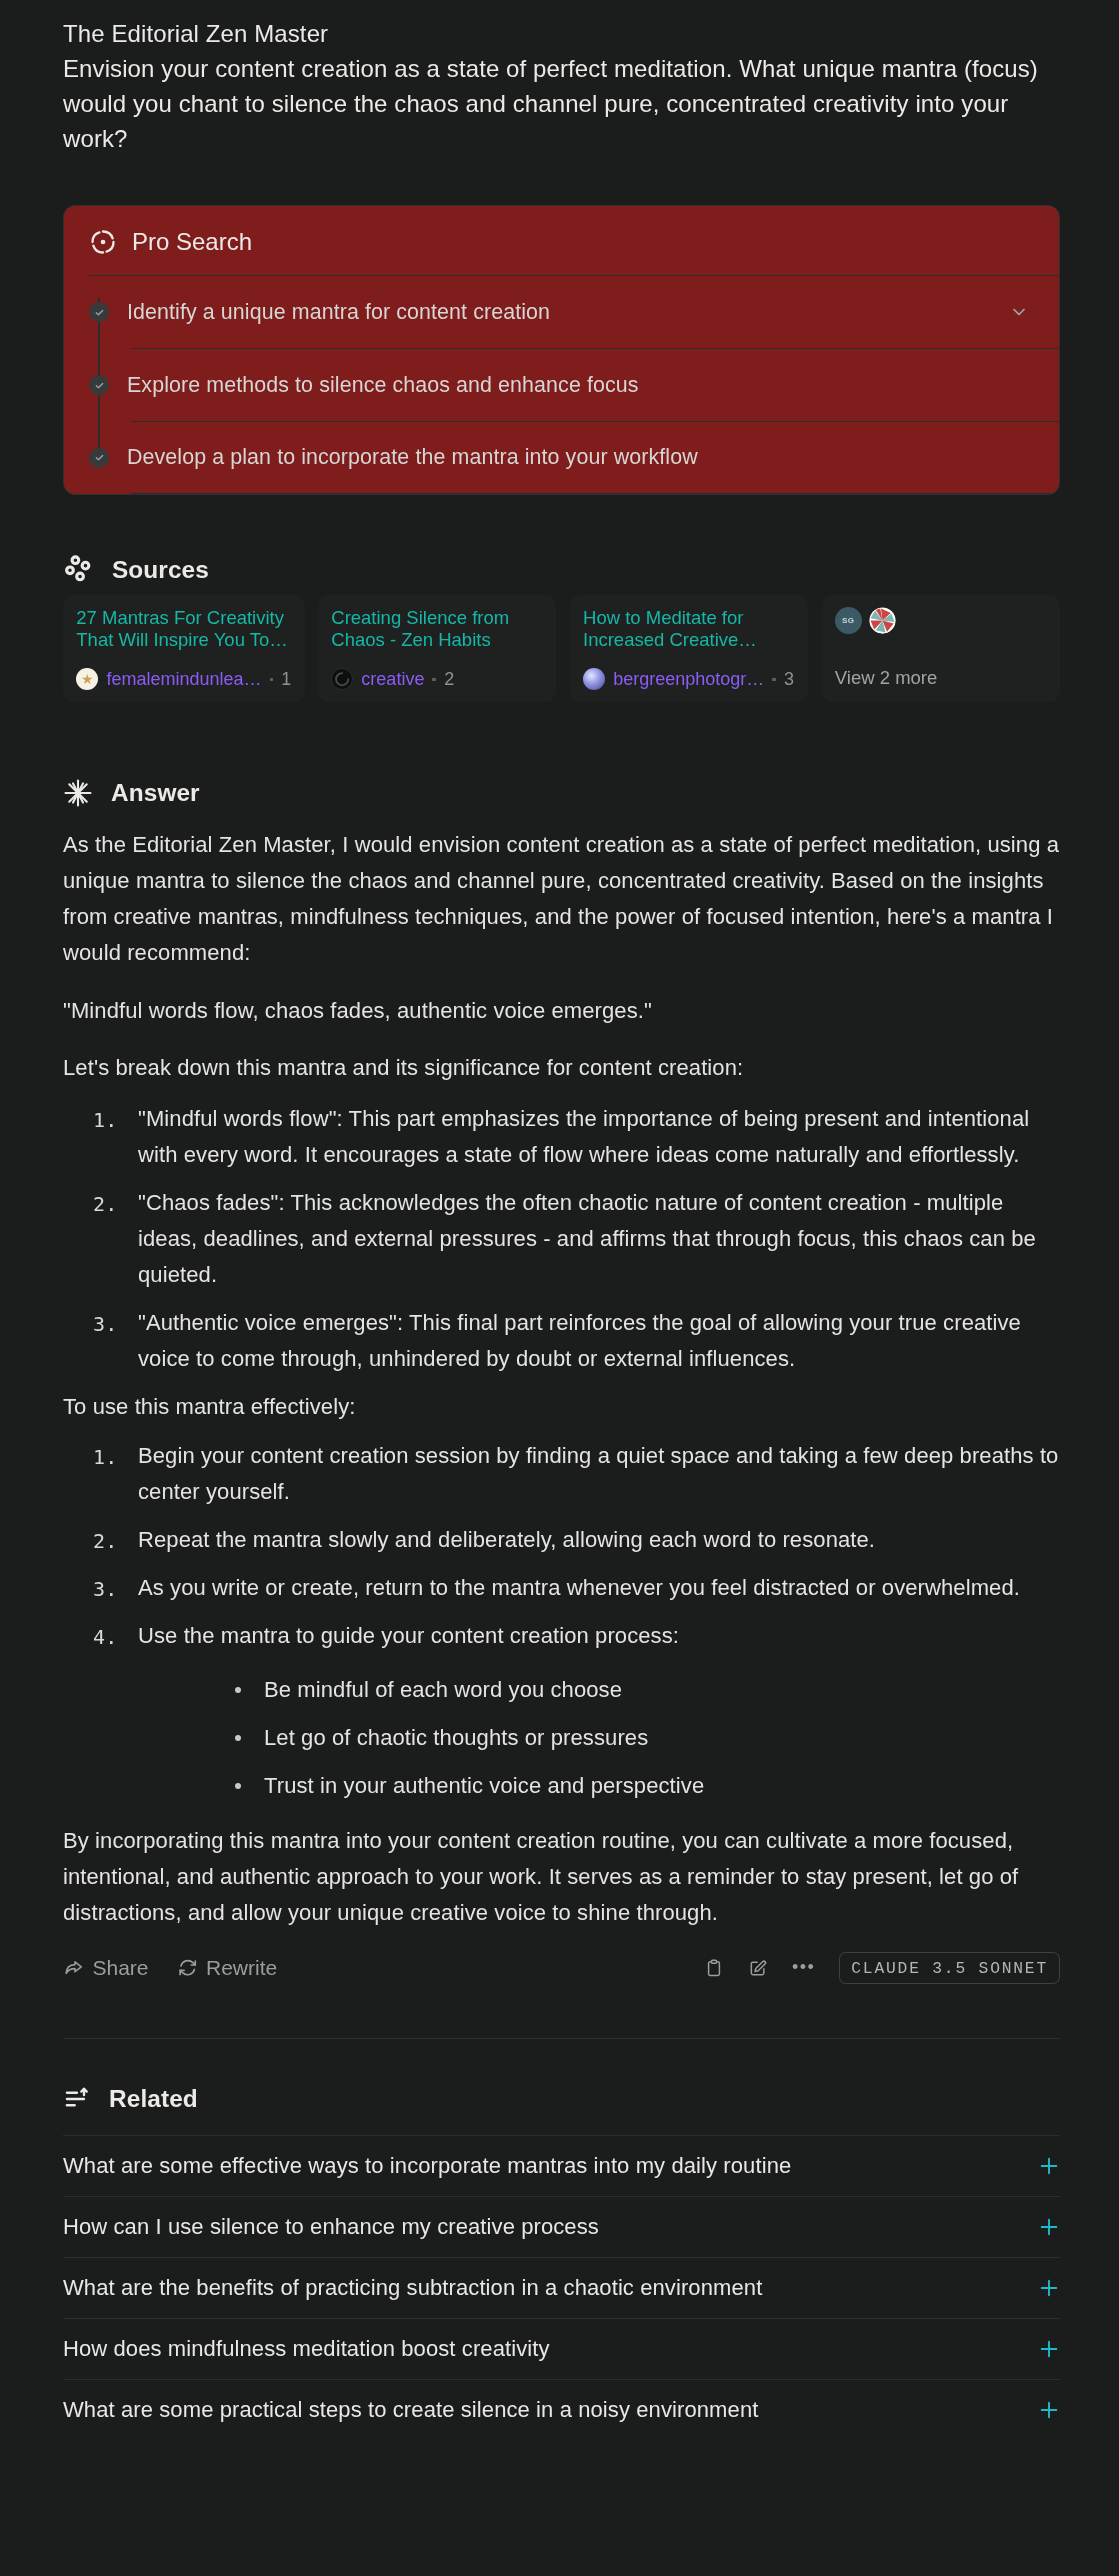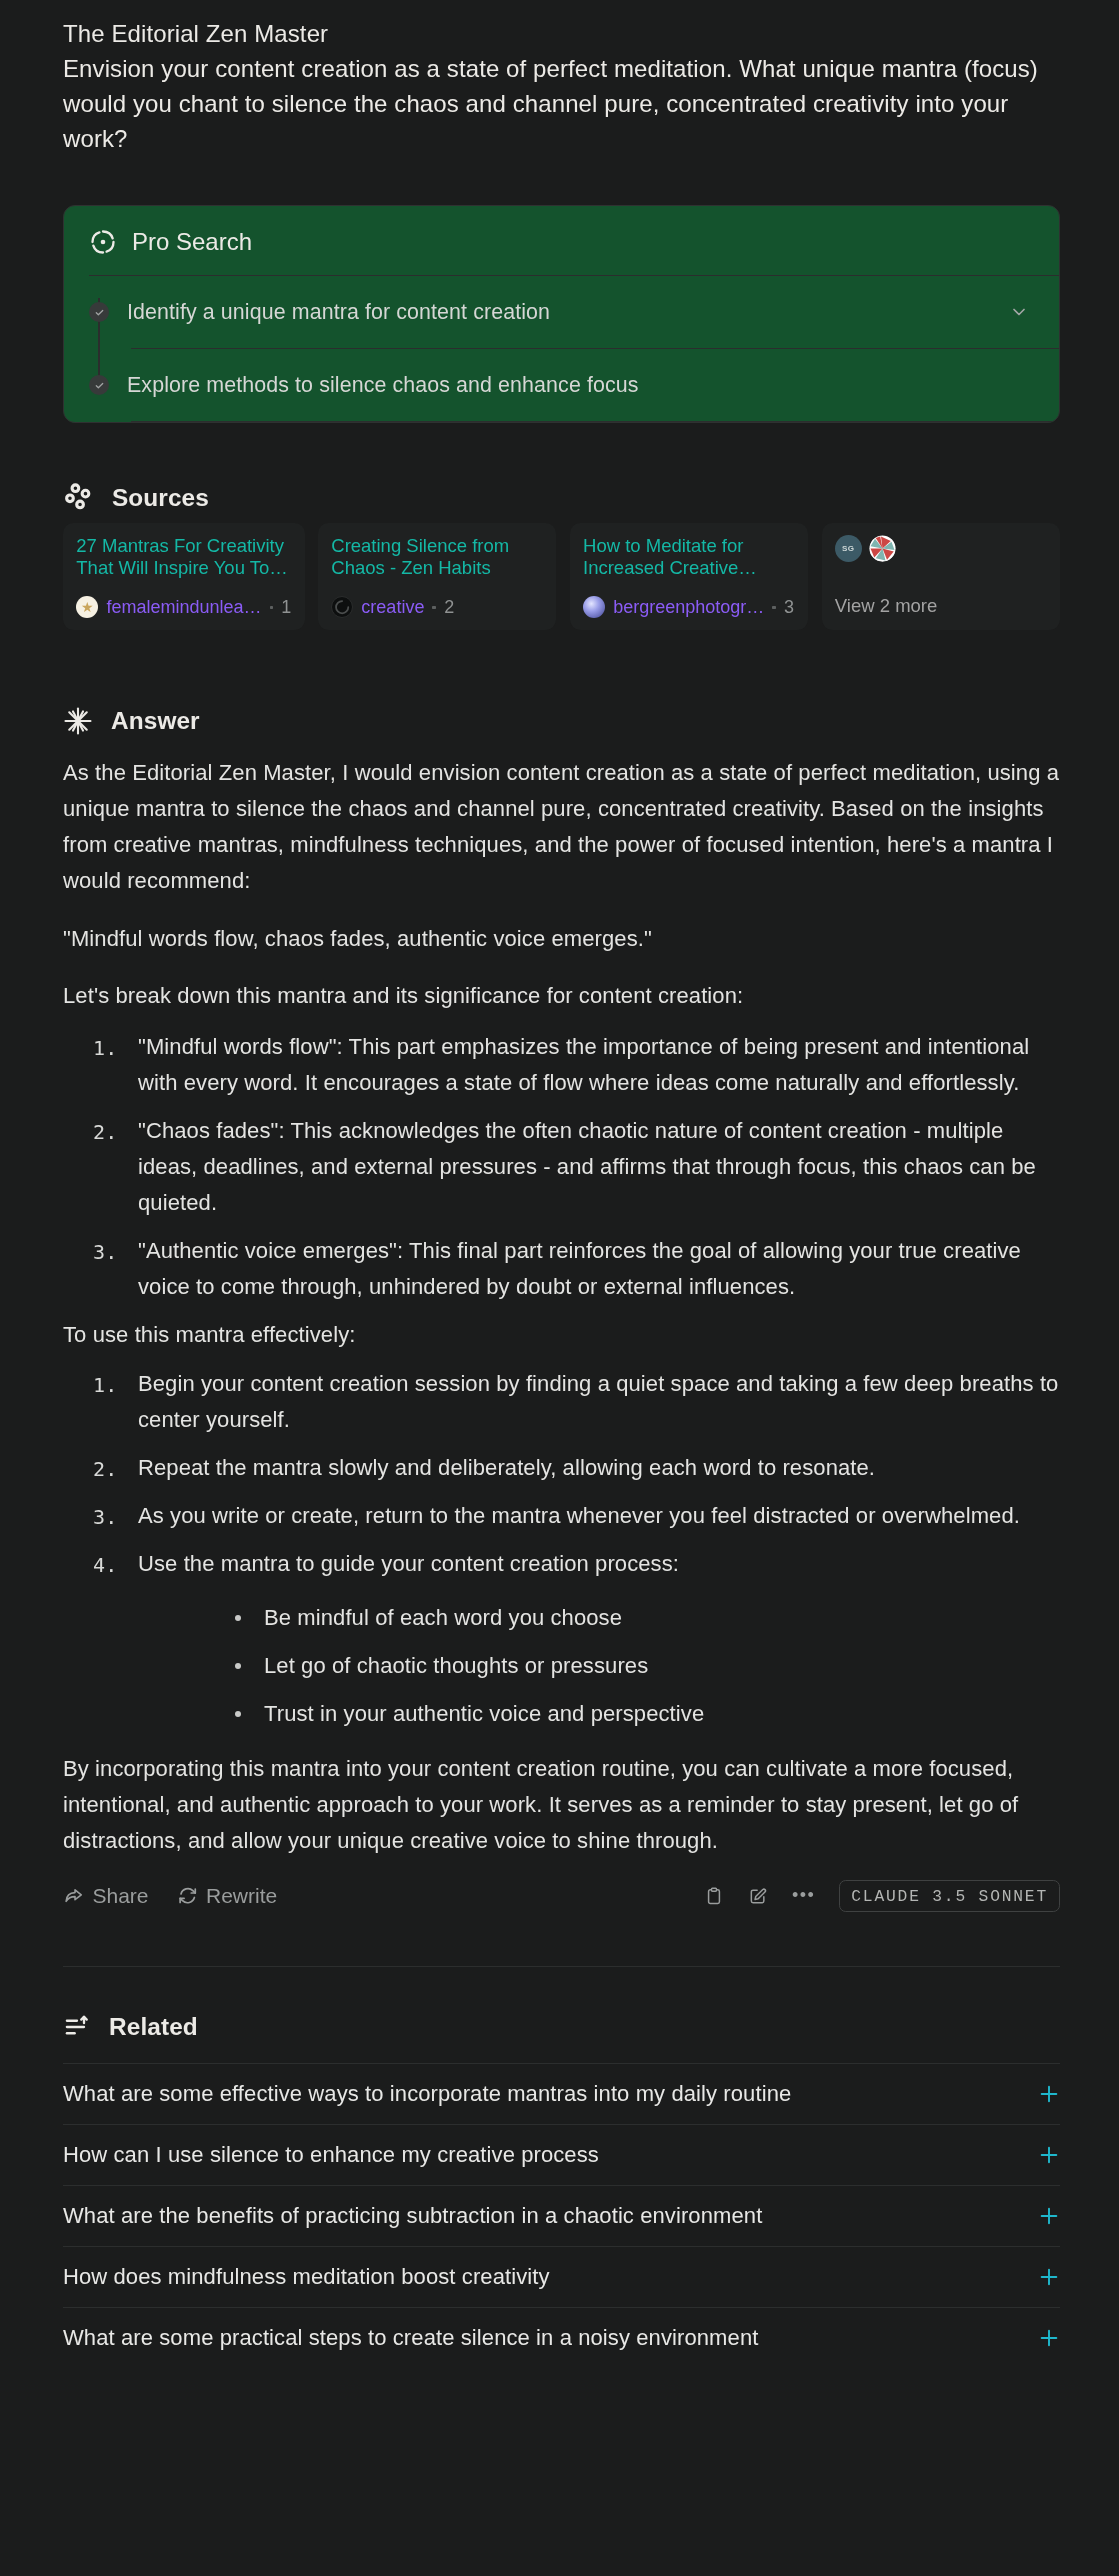"Pro Search" .pro-card { background: #14532d -> #7f1d1d }
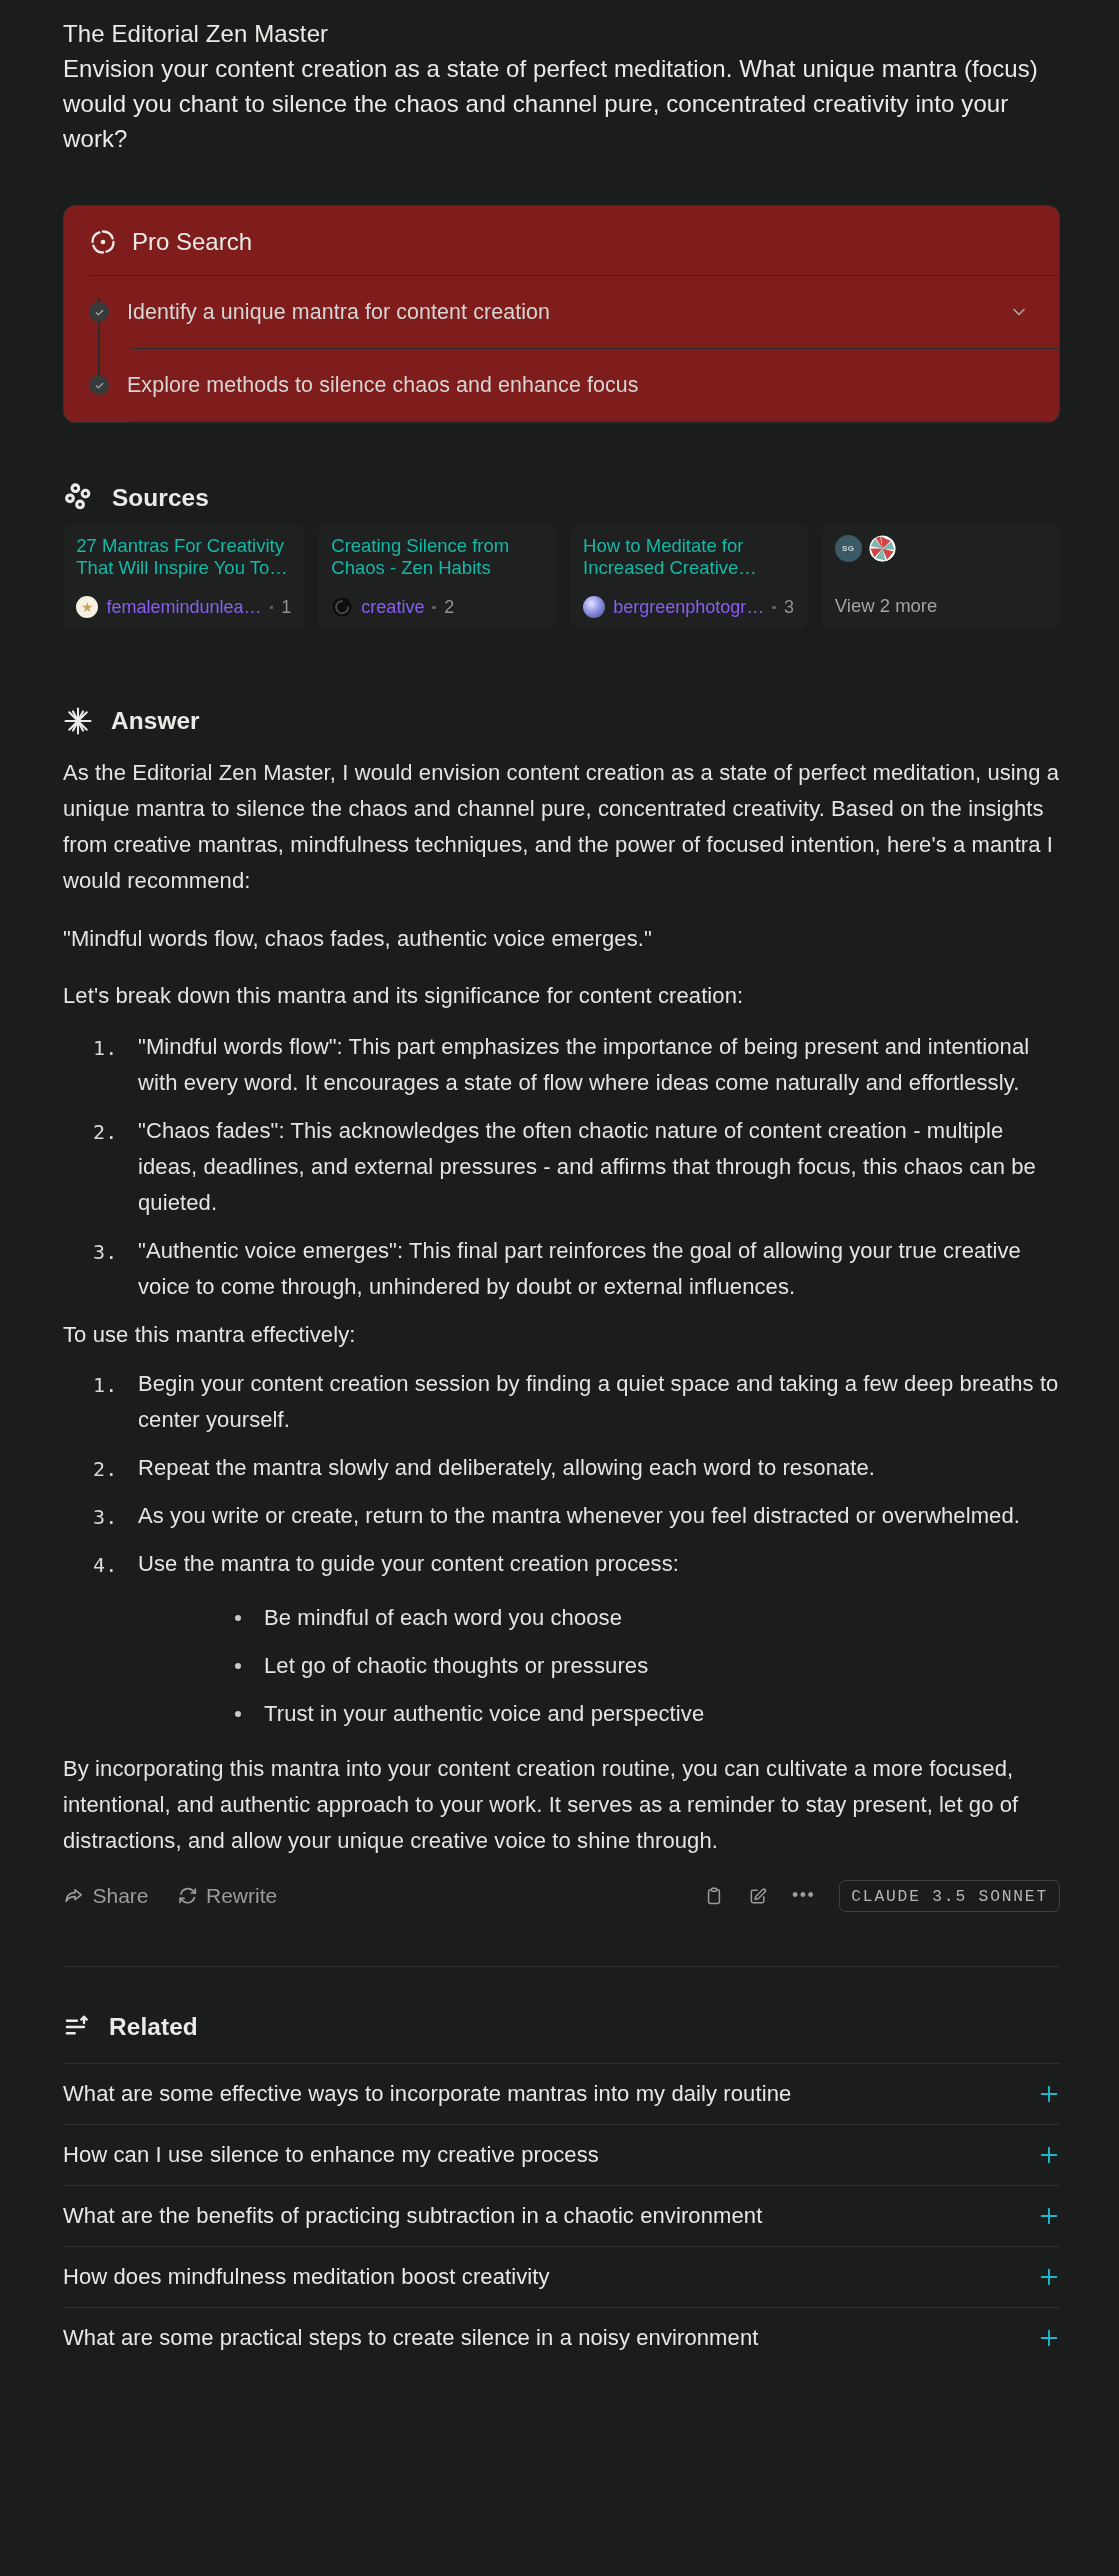"Develop a plan to incorporate" div.pro-step { html: none -> <div> <span> <svg> <path></path> </svg> </span> <span>Develop a plan to incorporate the mantra into your workflow</span> </div> }
